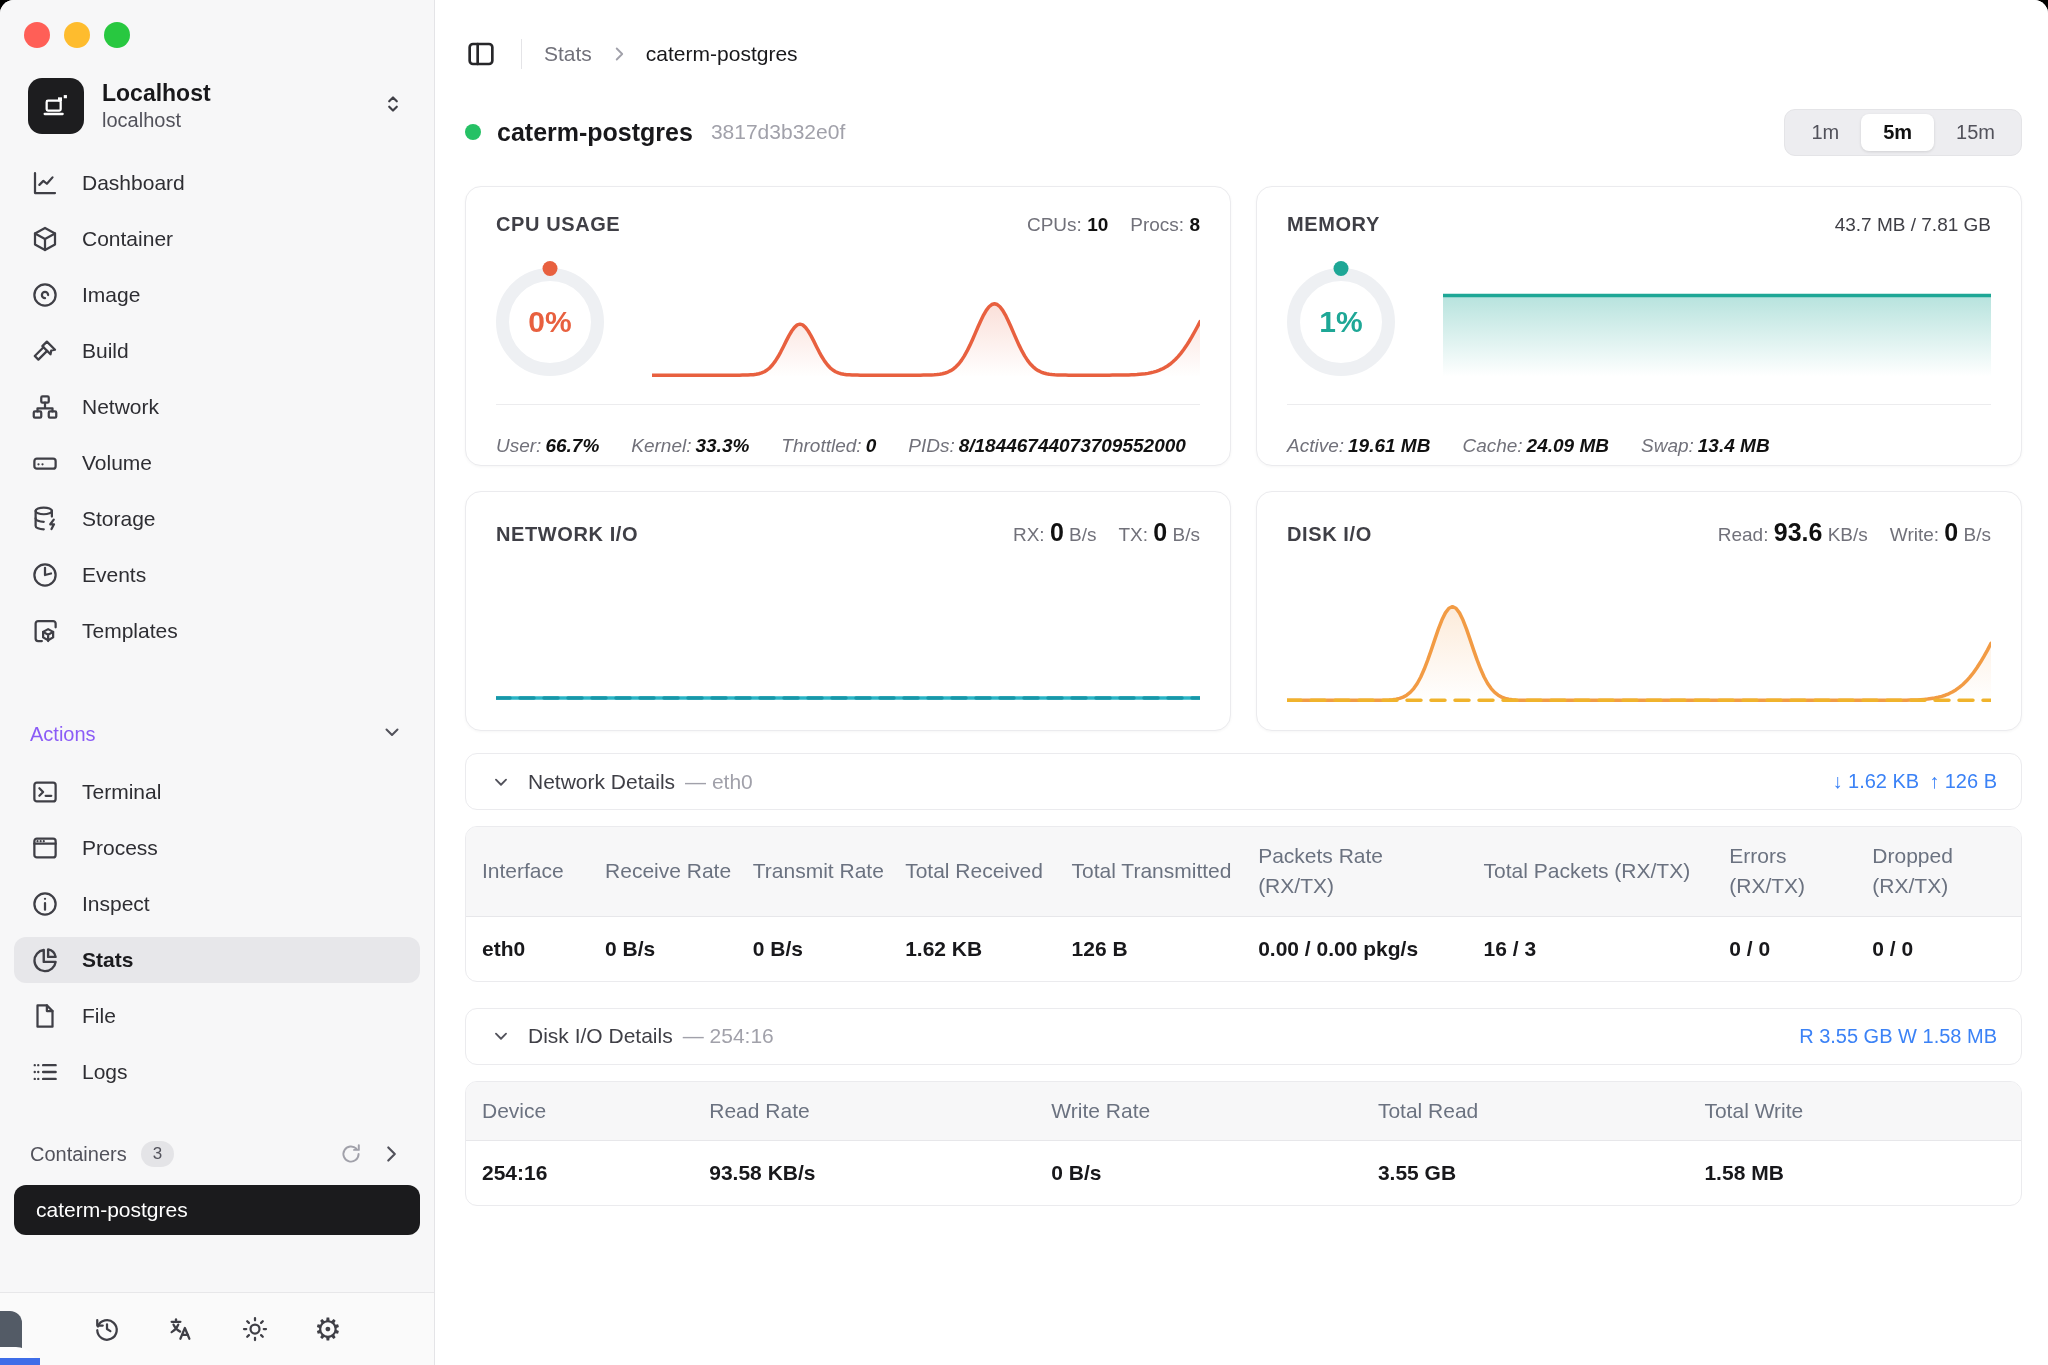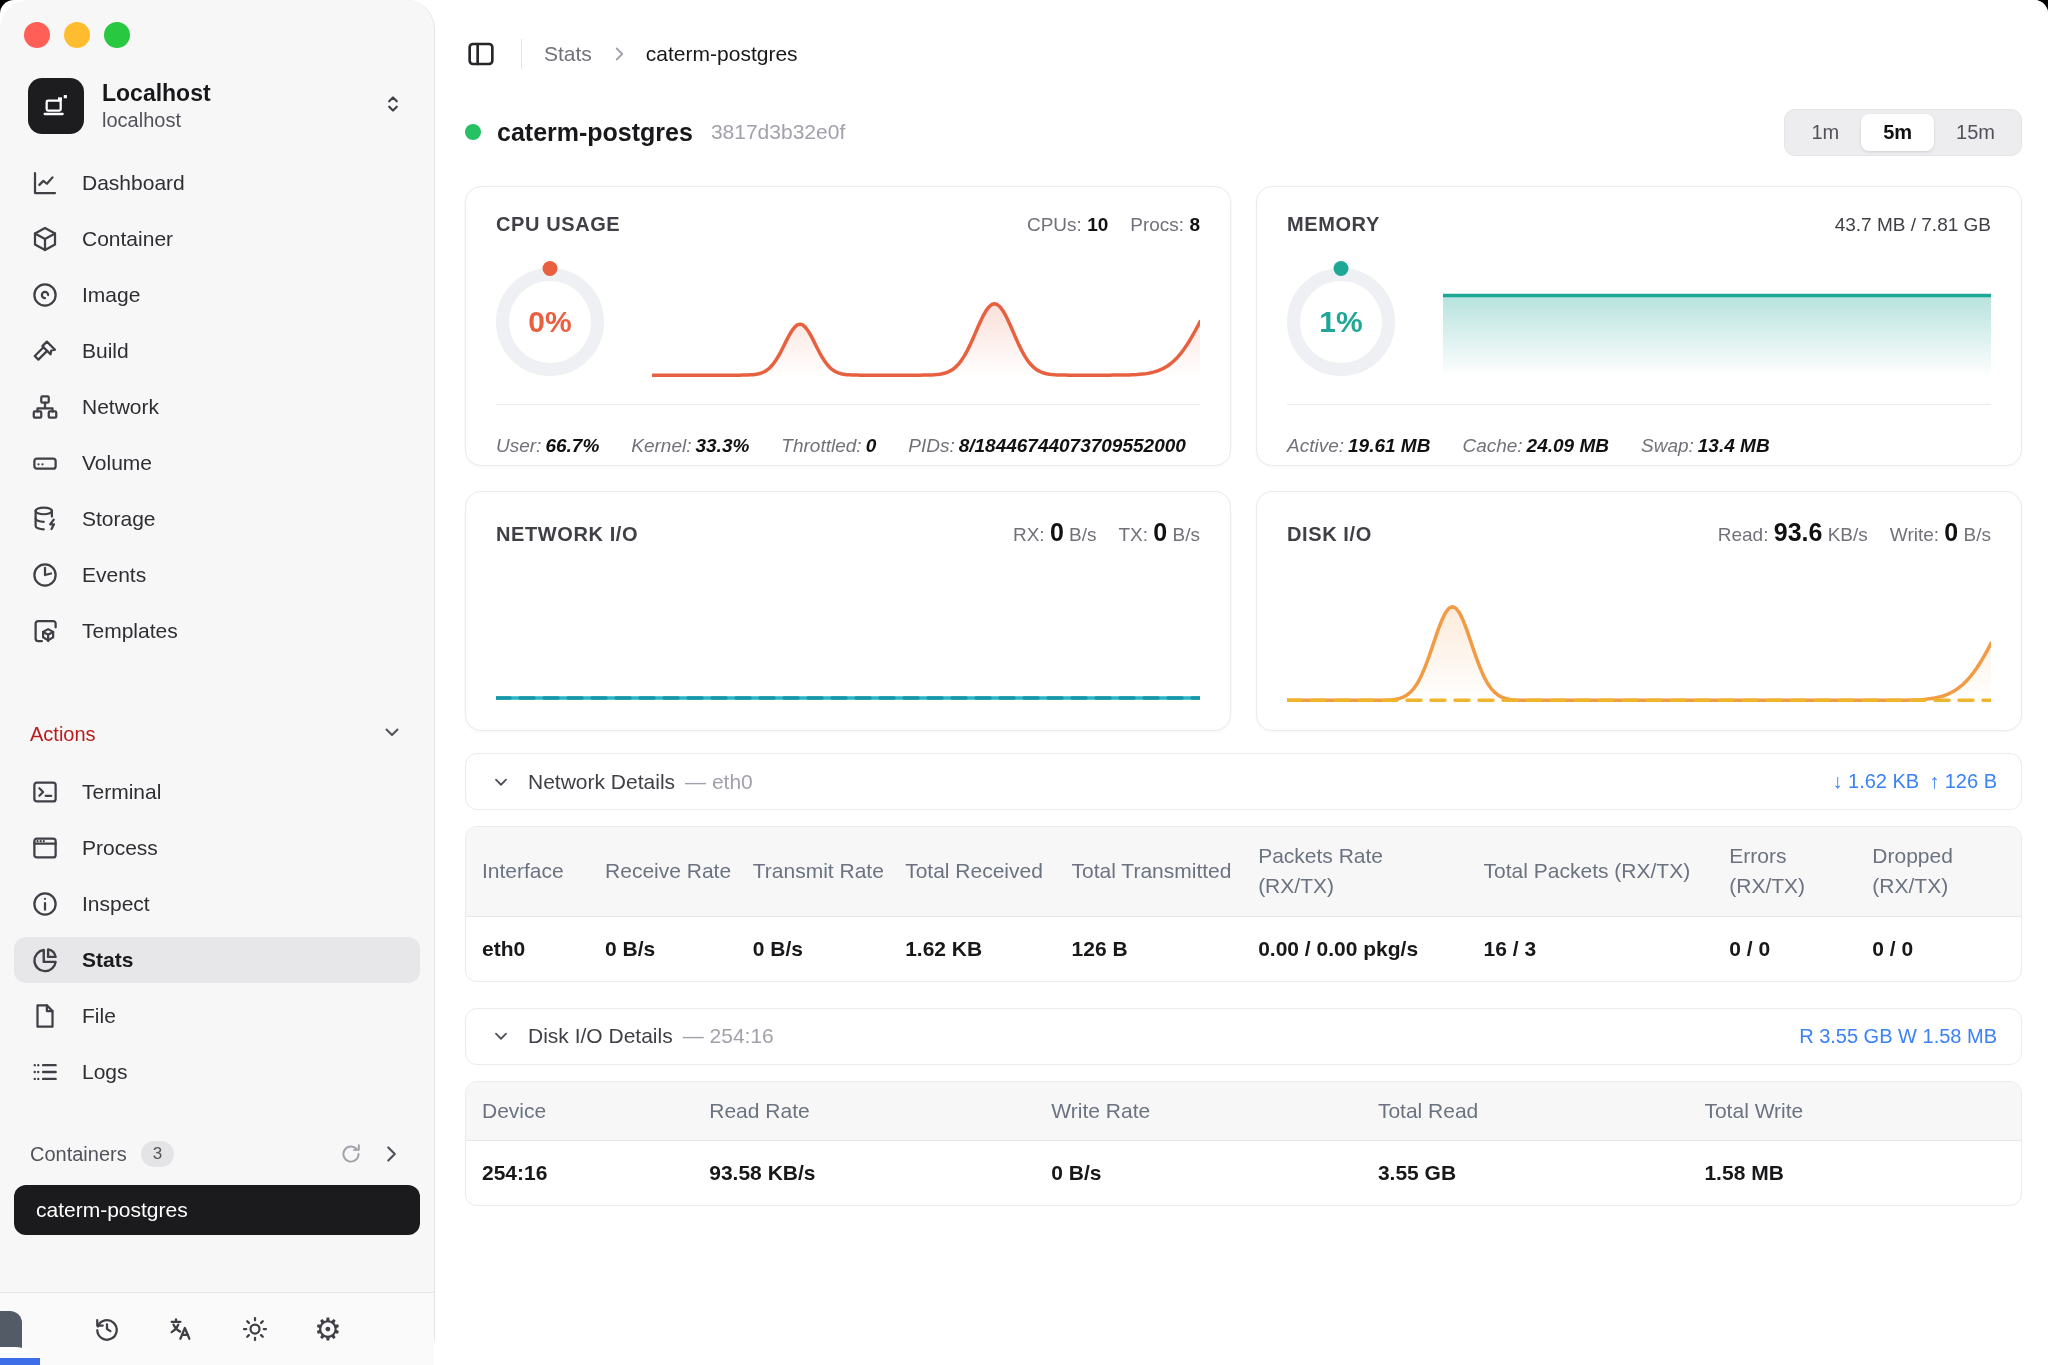"Localhost" .sidebar { border-radius: 29px -> none }
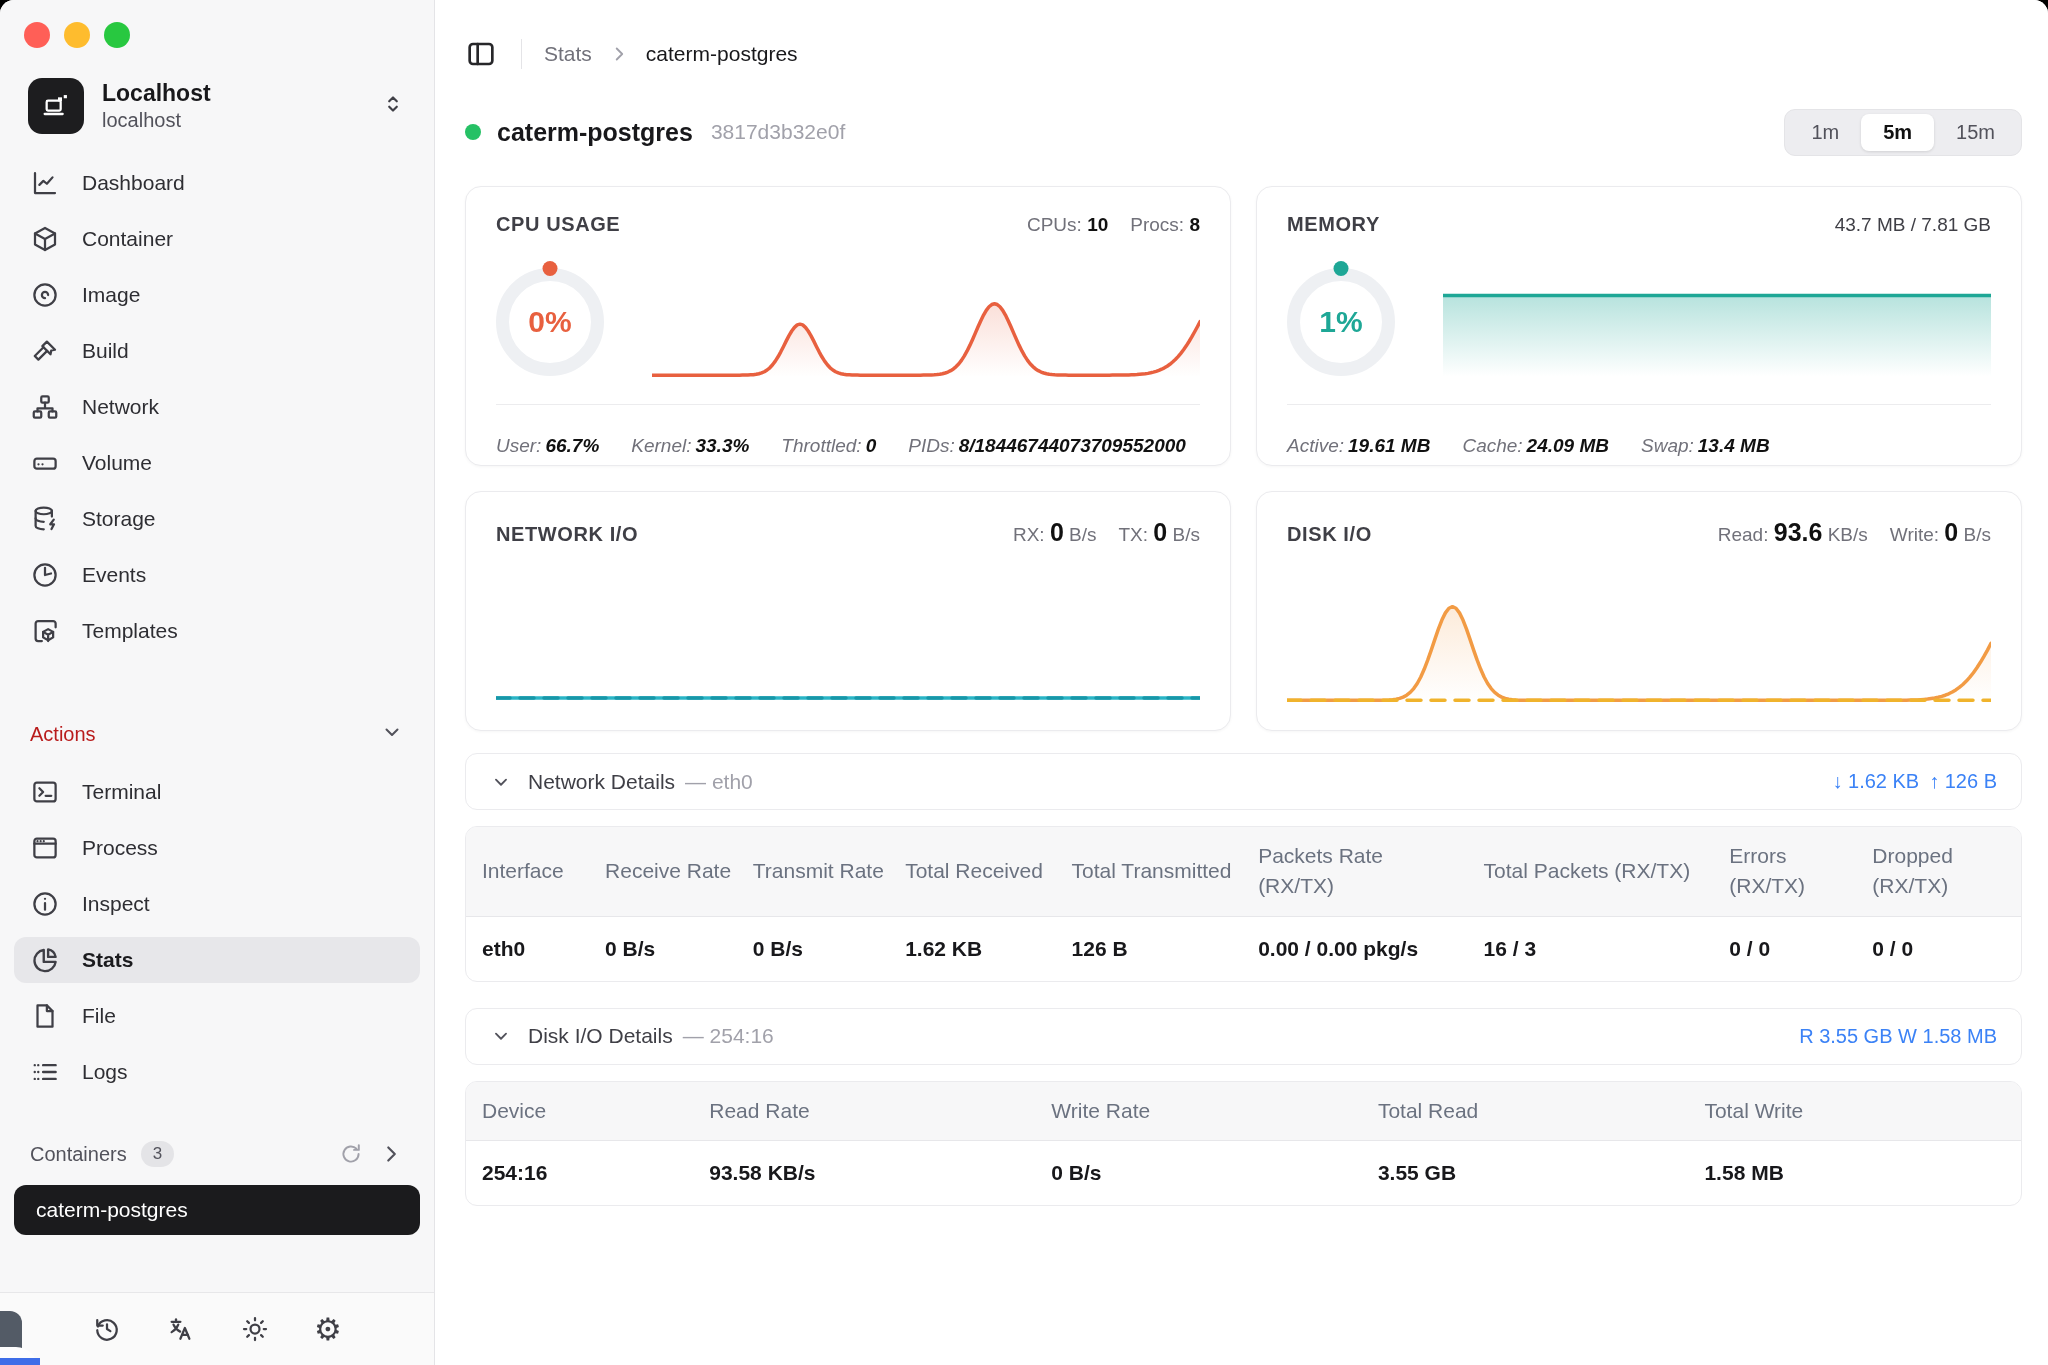"Actions" .section-head { color: #b91c1c -> #8b5cf6 }
